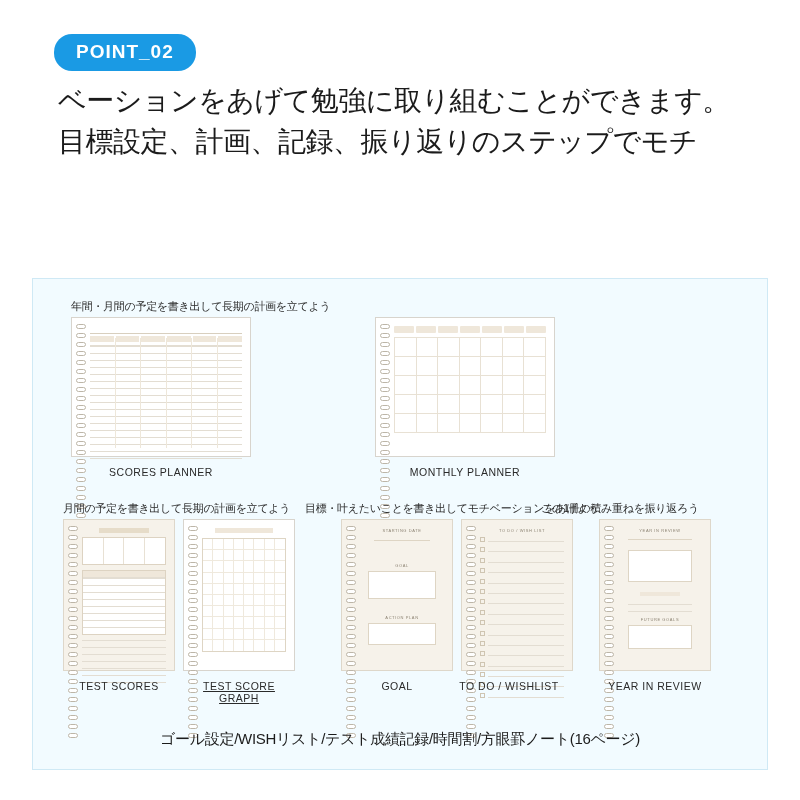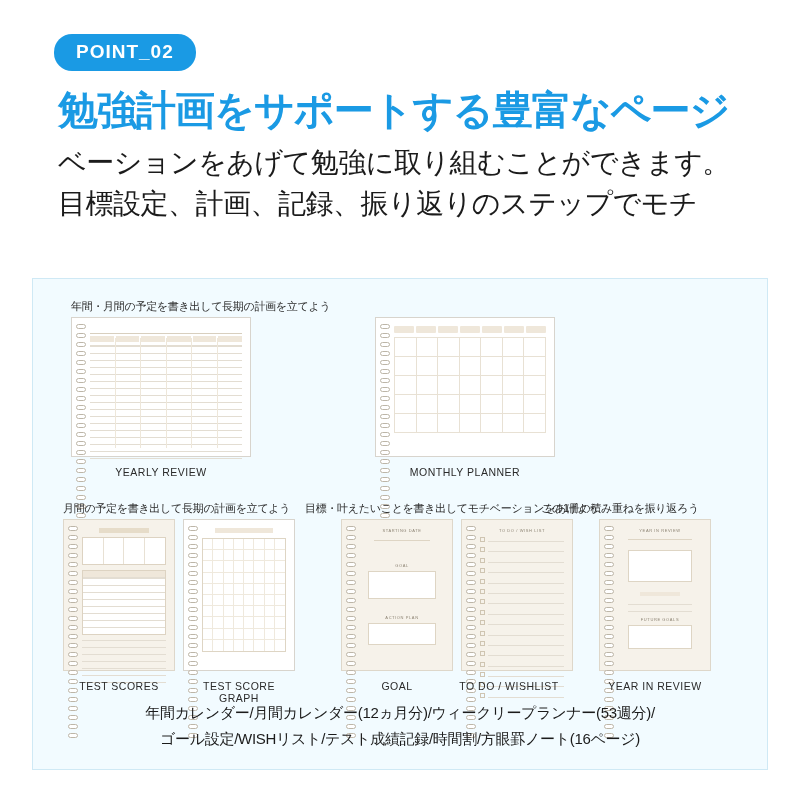"勉強計画をサポートする豊富なページ" div.headline { html: <div>勉強計画をサポートする豊富なページ</div> -> none }
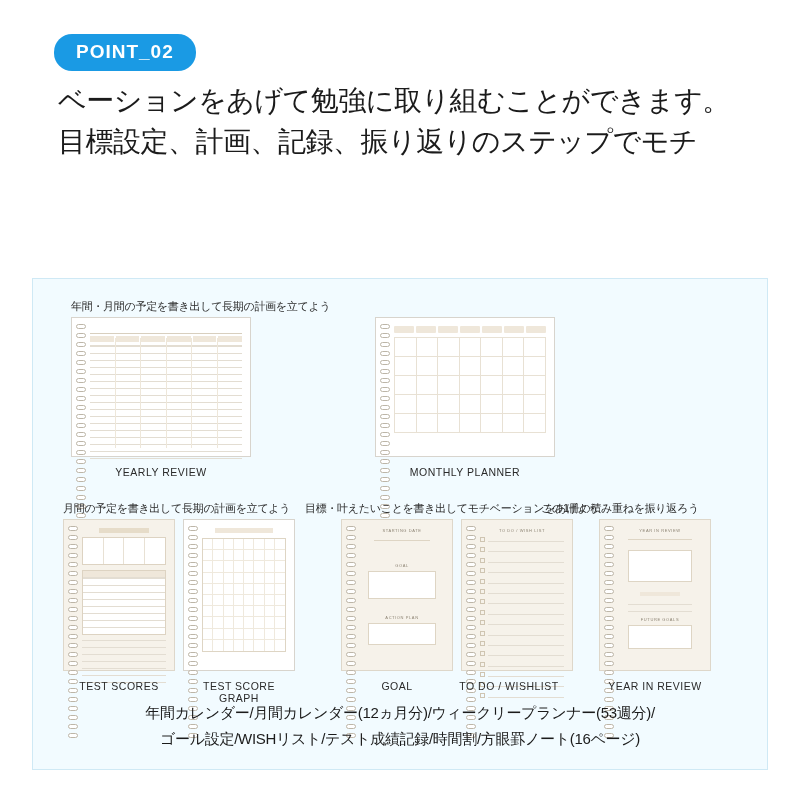"YEARLY REVIEW" div.booklabel { text: YEARLY REVIEW -> SCORES PLANNER }
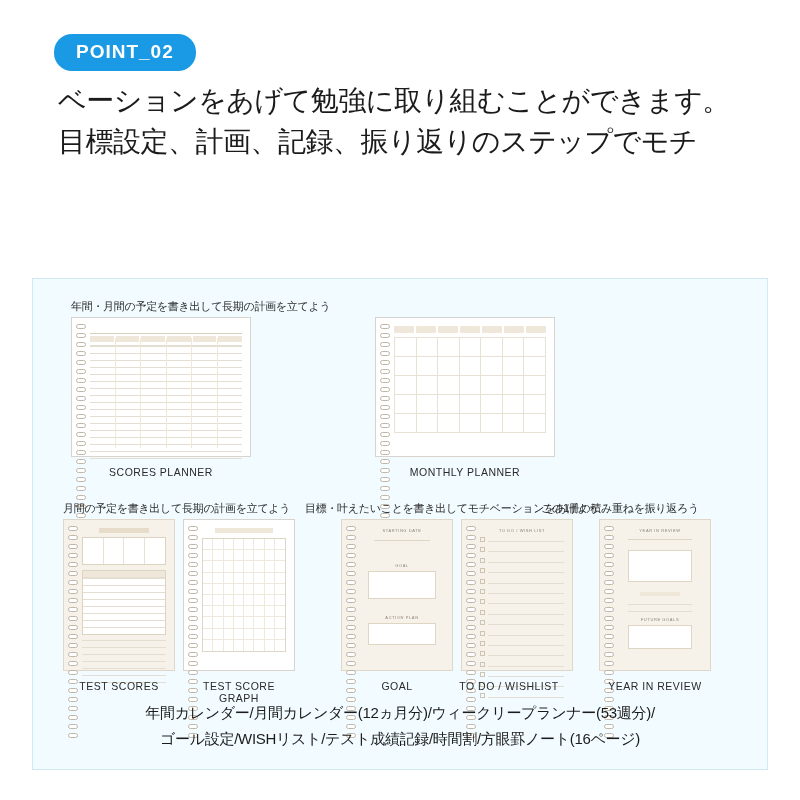"TEST SCORE GRAPH" div.booklabel { text-decoration: none -> underline }
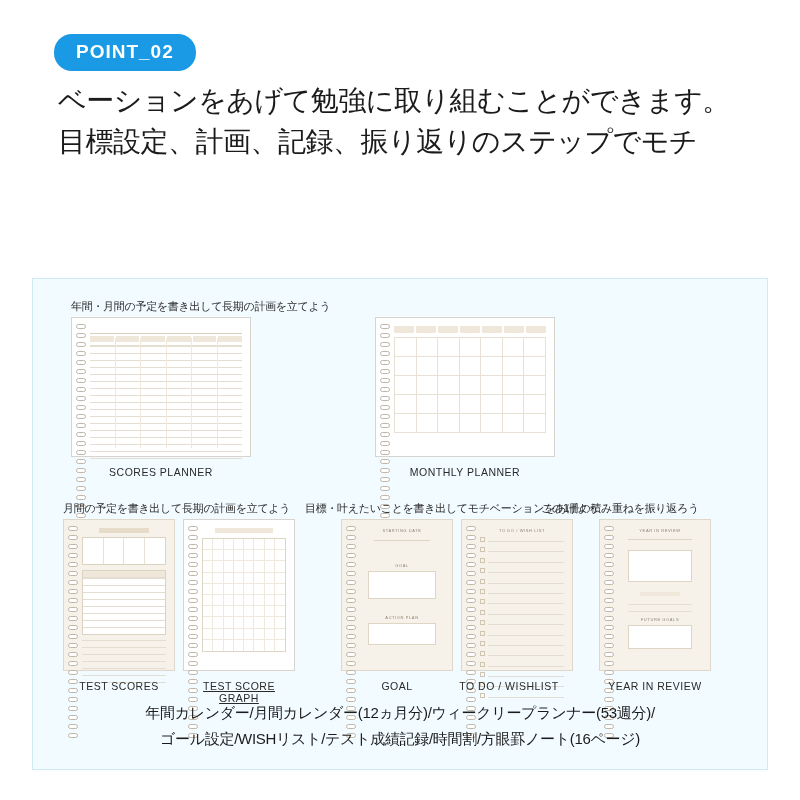"年間カレンダー/月間カレンダー(12ヵ月分)/ウィークリープランナー(53週分)" div { html: <div>年間カレンダー/月間カレンダー(12ヵ月分)/ウィークリープランナー(53週分)/</div> -> none }
